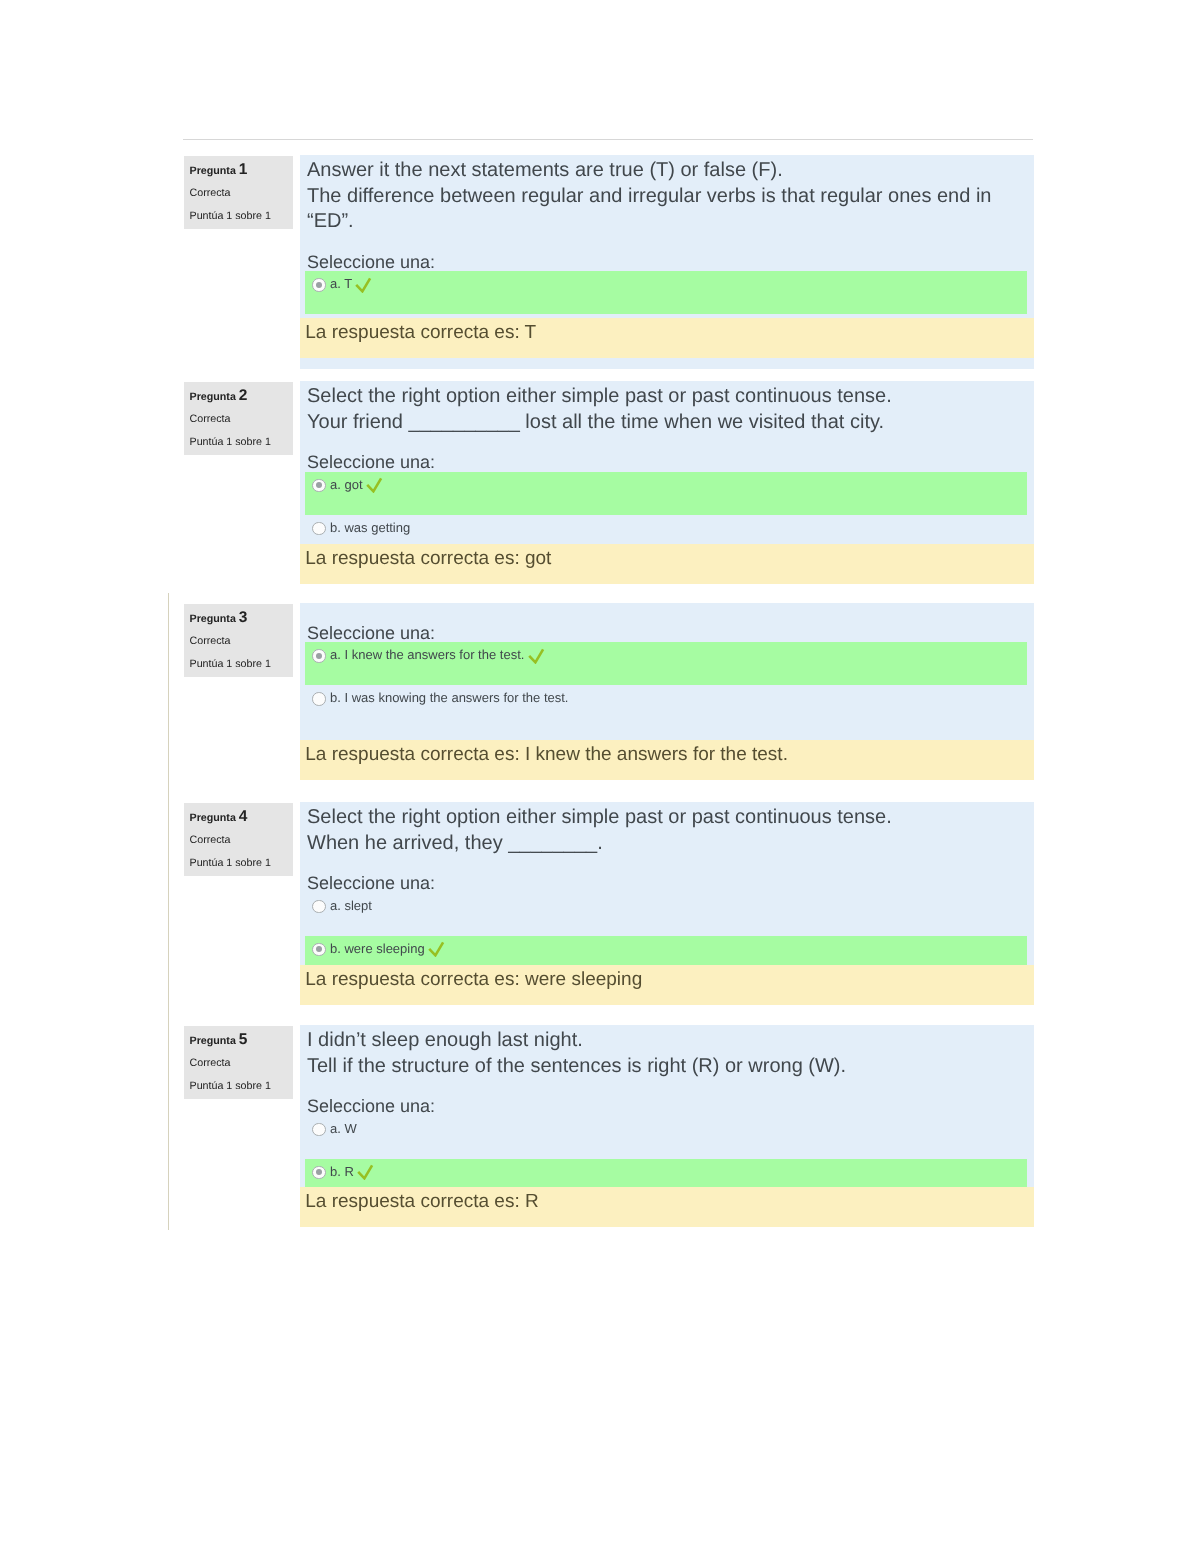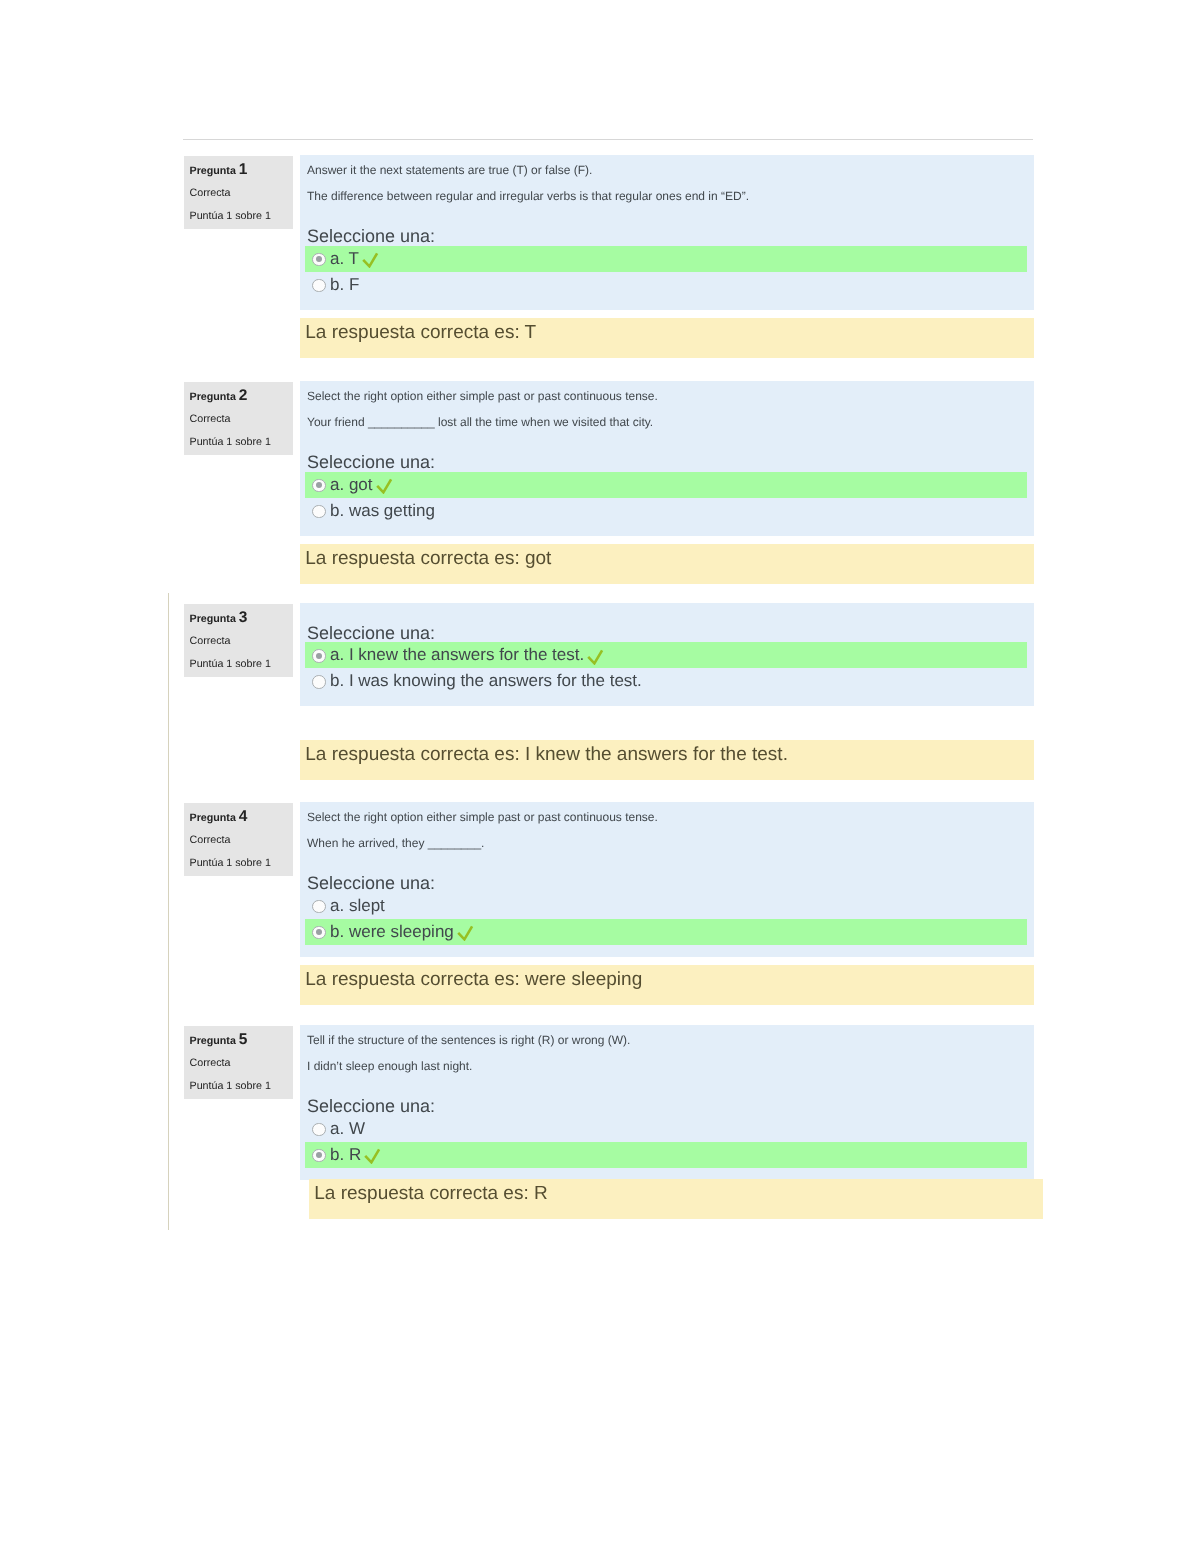"Answer it the next statements" .stem { font-size: 12px -> 20px }
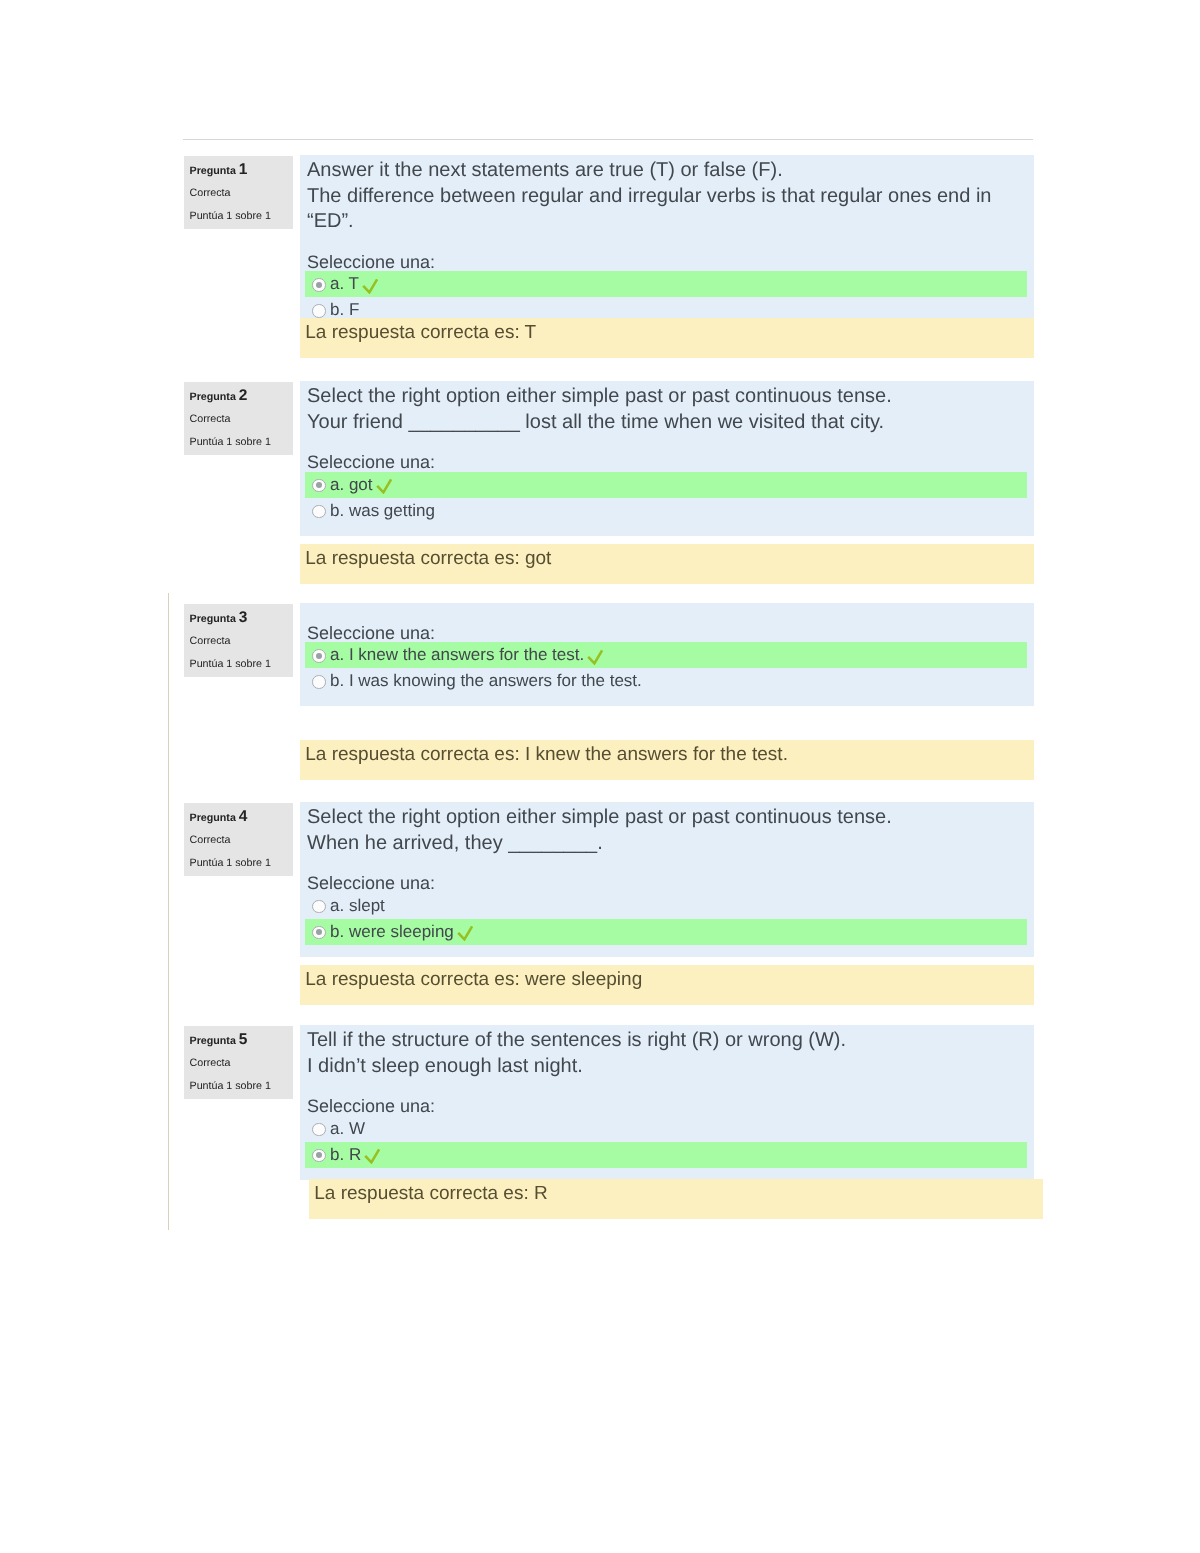"a. T" .opt { font-size: 17px -> 13px; height: 26px -> 43px }
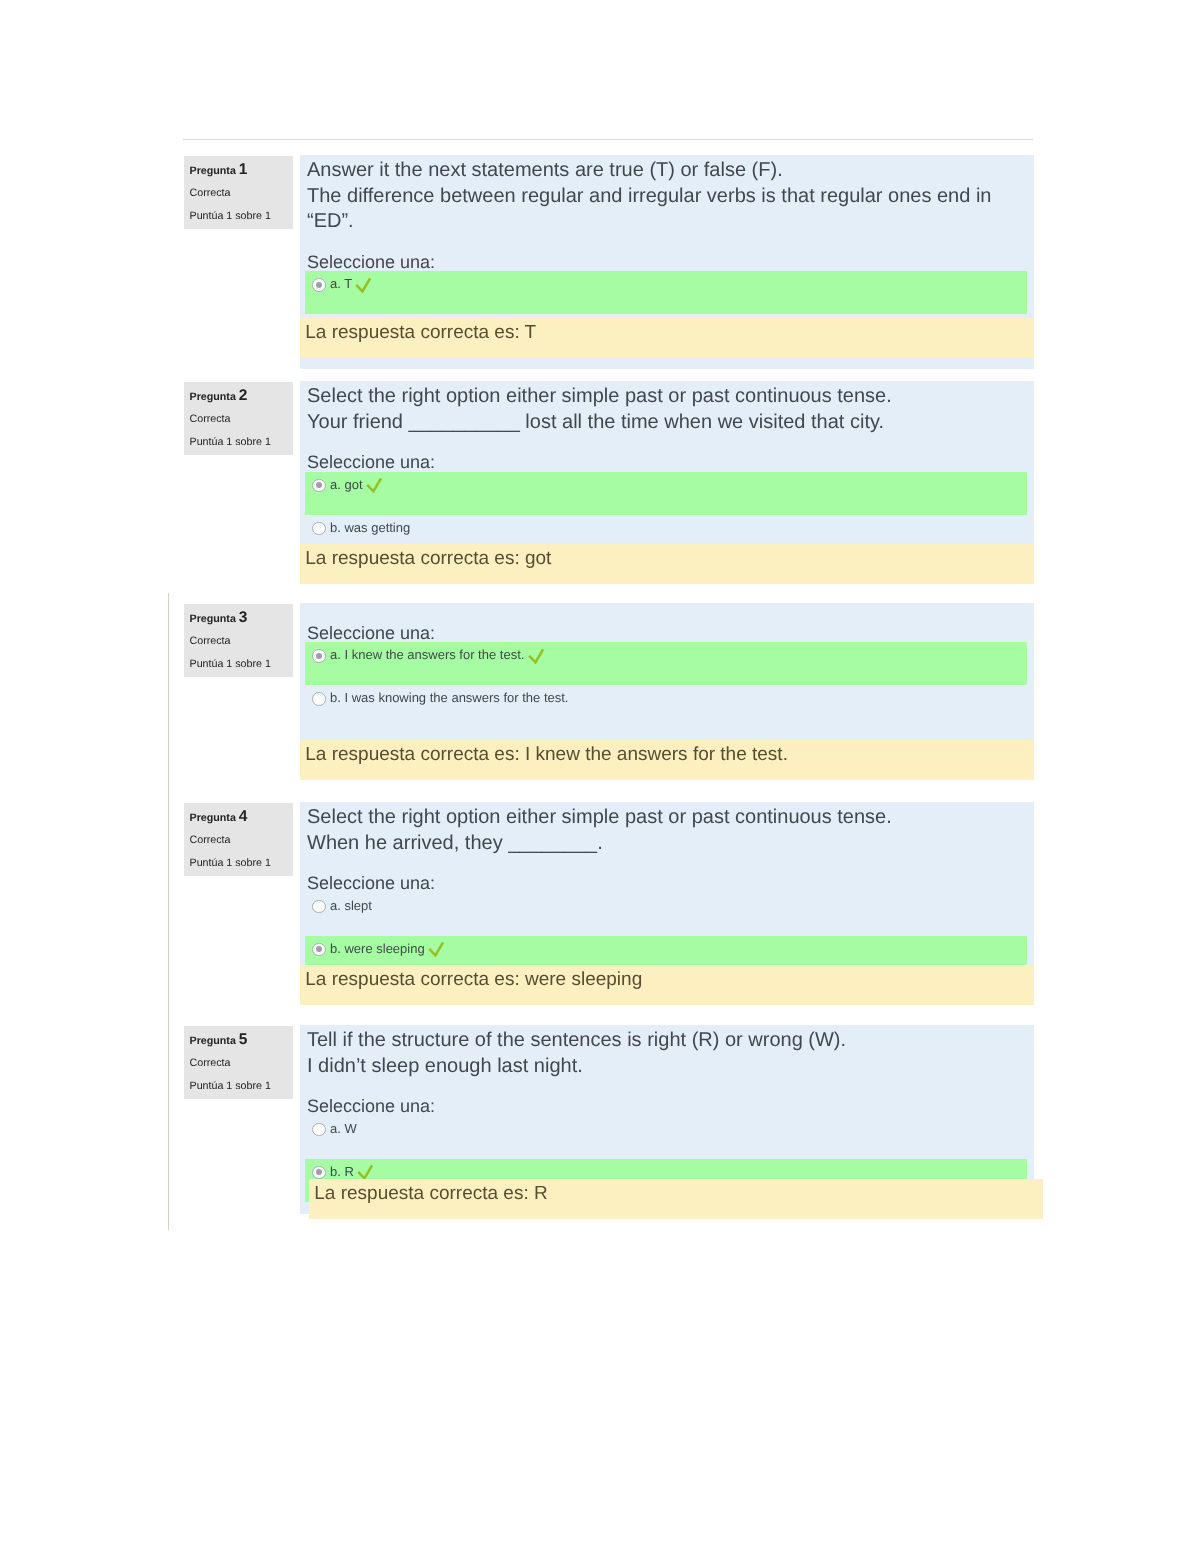"Tell if the structure of" div.stem { order: before "I didn’t sleep enough last" -> after "I didn’t sleep enough last" }
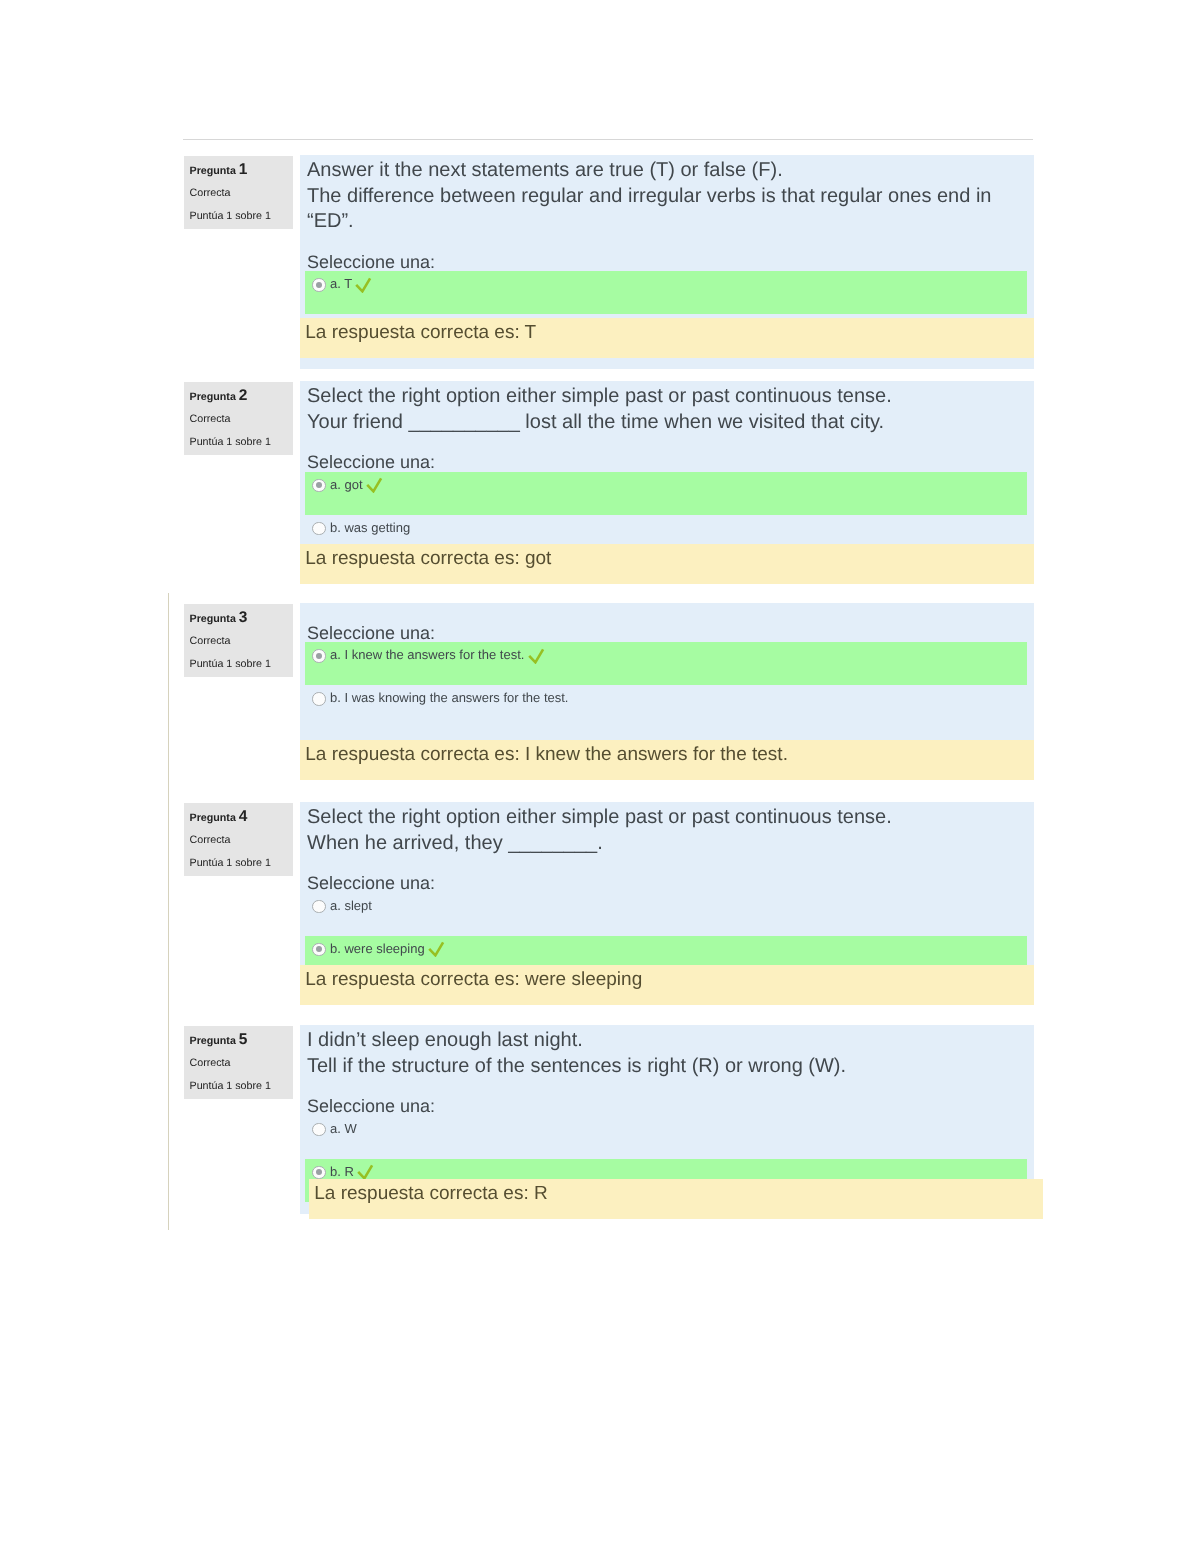"La respuesta correcta es: R" div.fb { margin-left: 9px -> none; top: 154px -> 162px }
